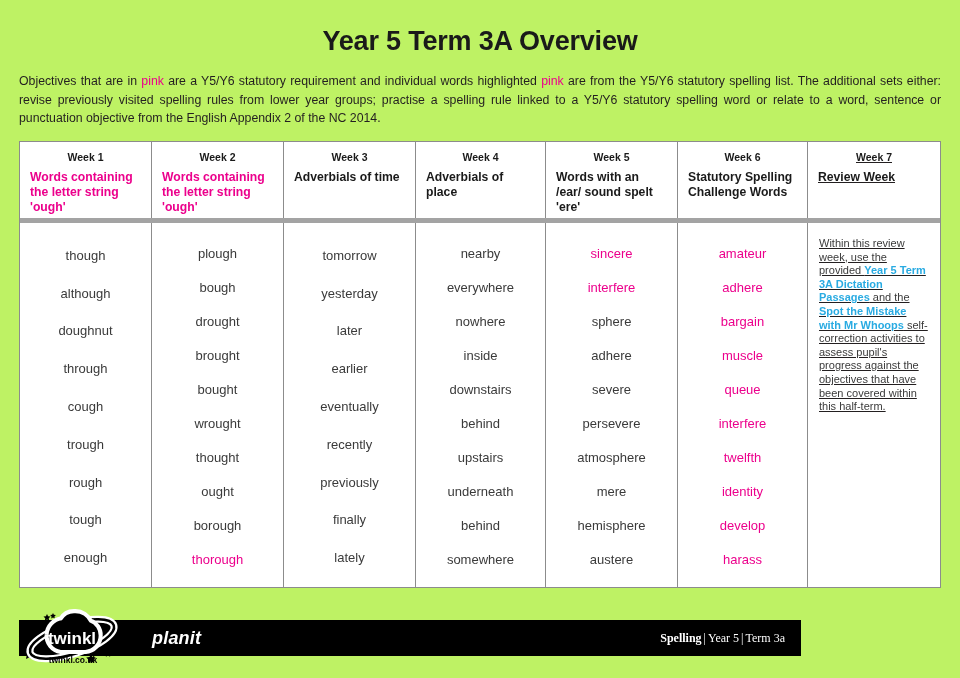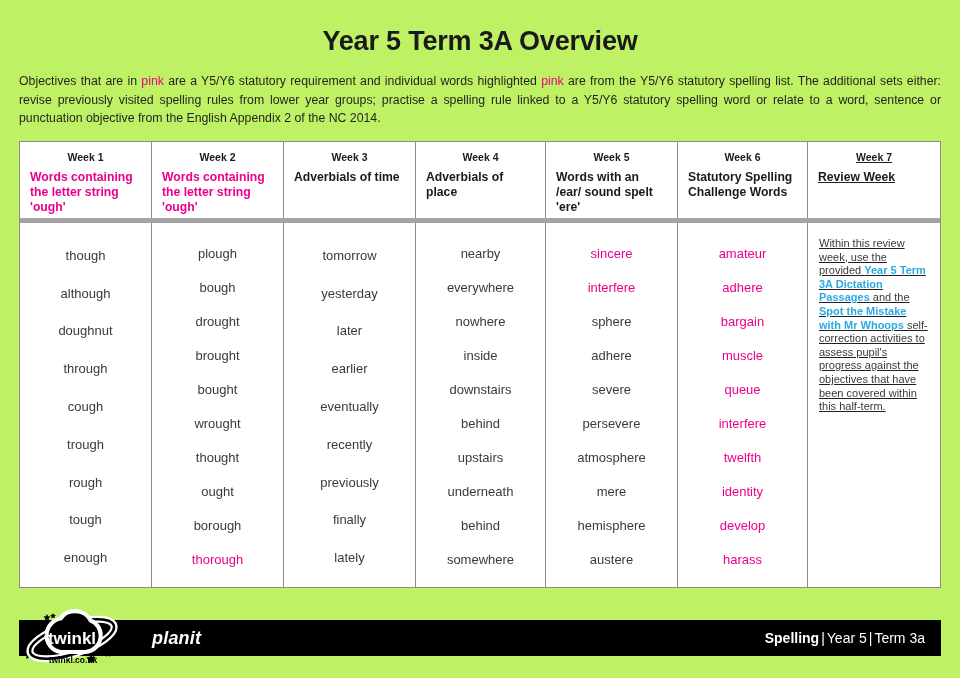"twinkl" .footer { width: 922px -> 782px }
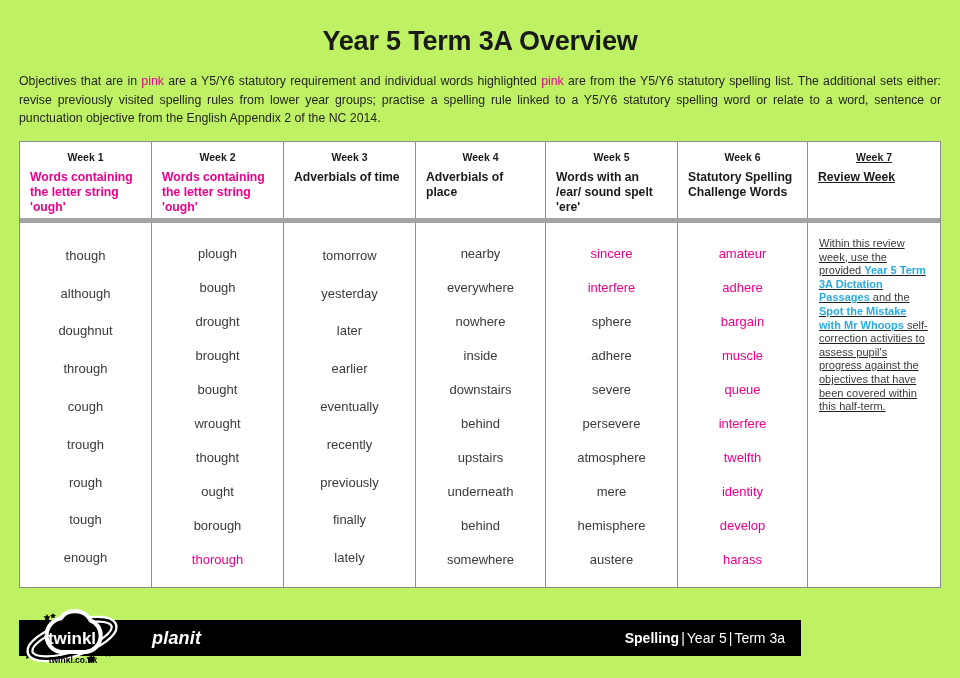"Spelling | Year 5 |" .footer-meta { font-family: none -> Liberation Serif, serif; font-size: 14px -> 12px }
